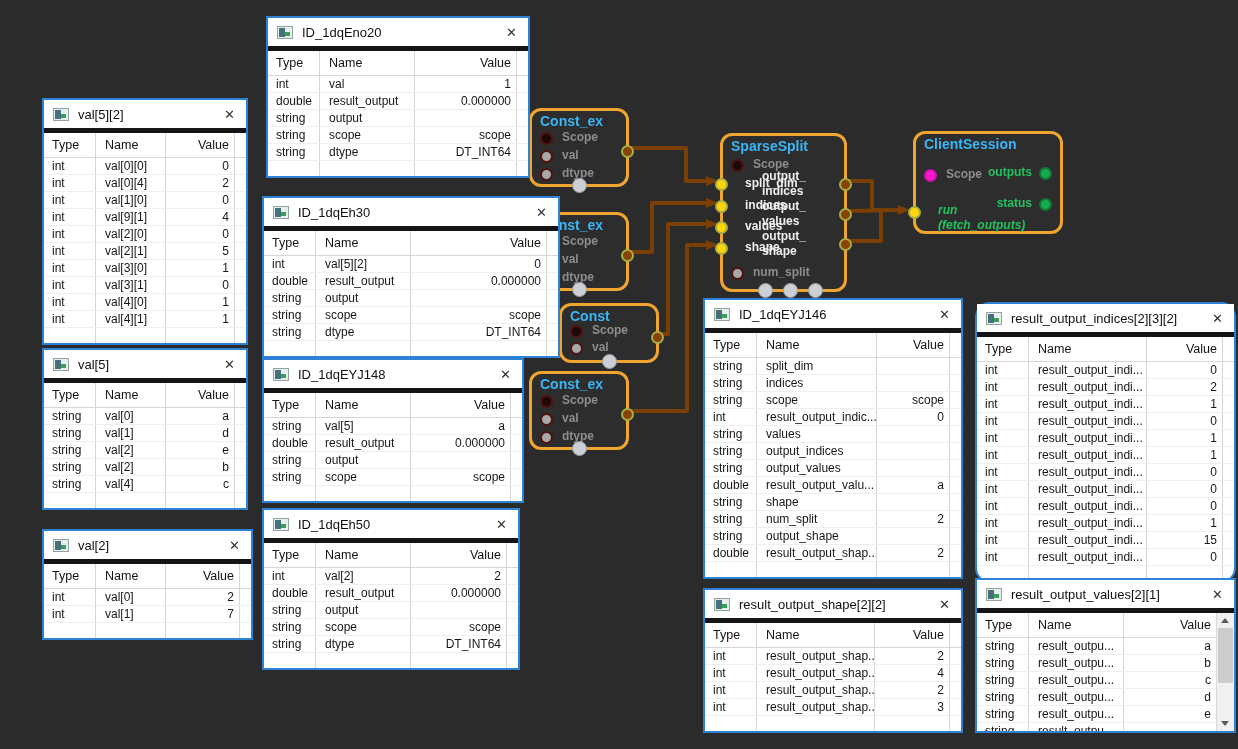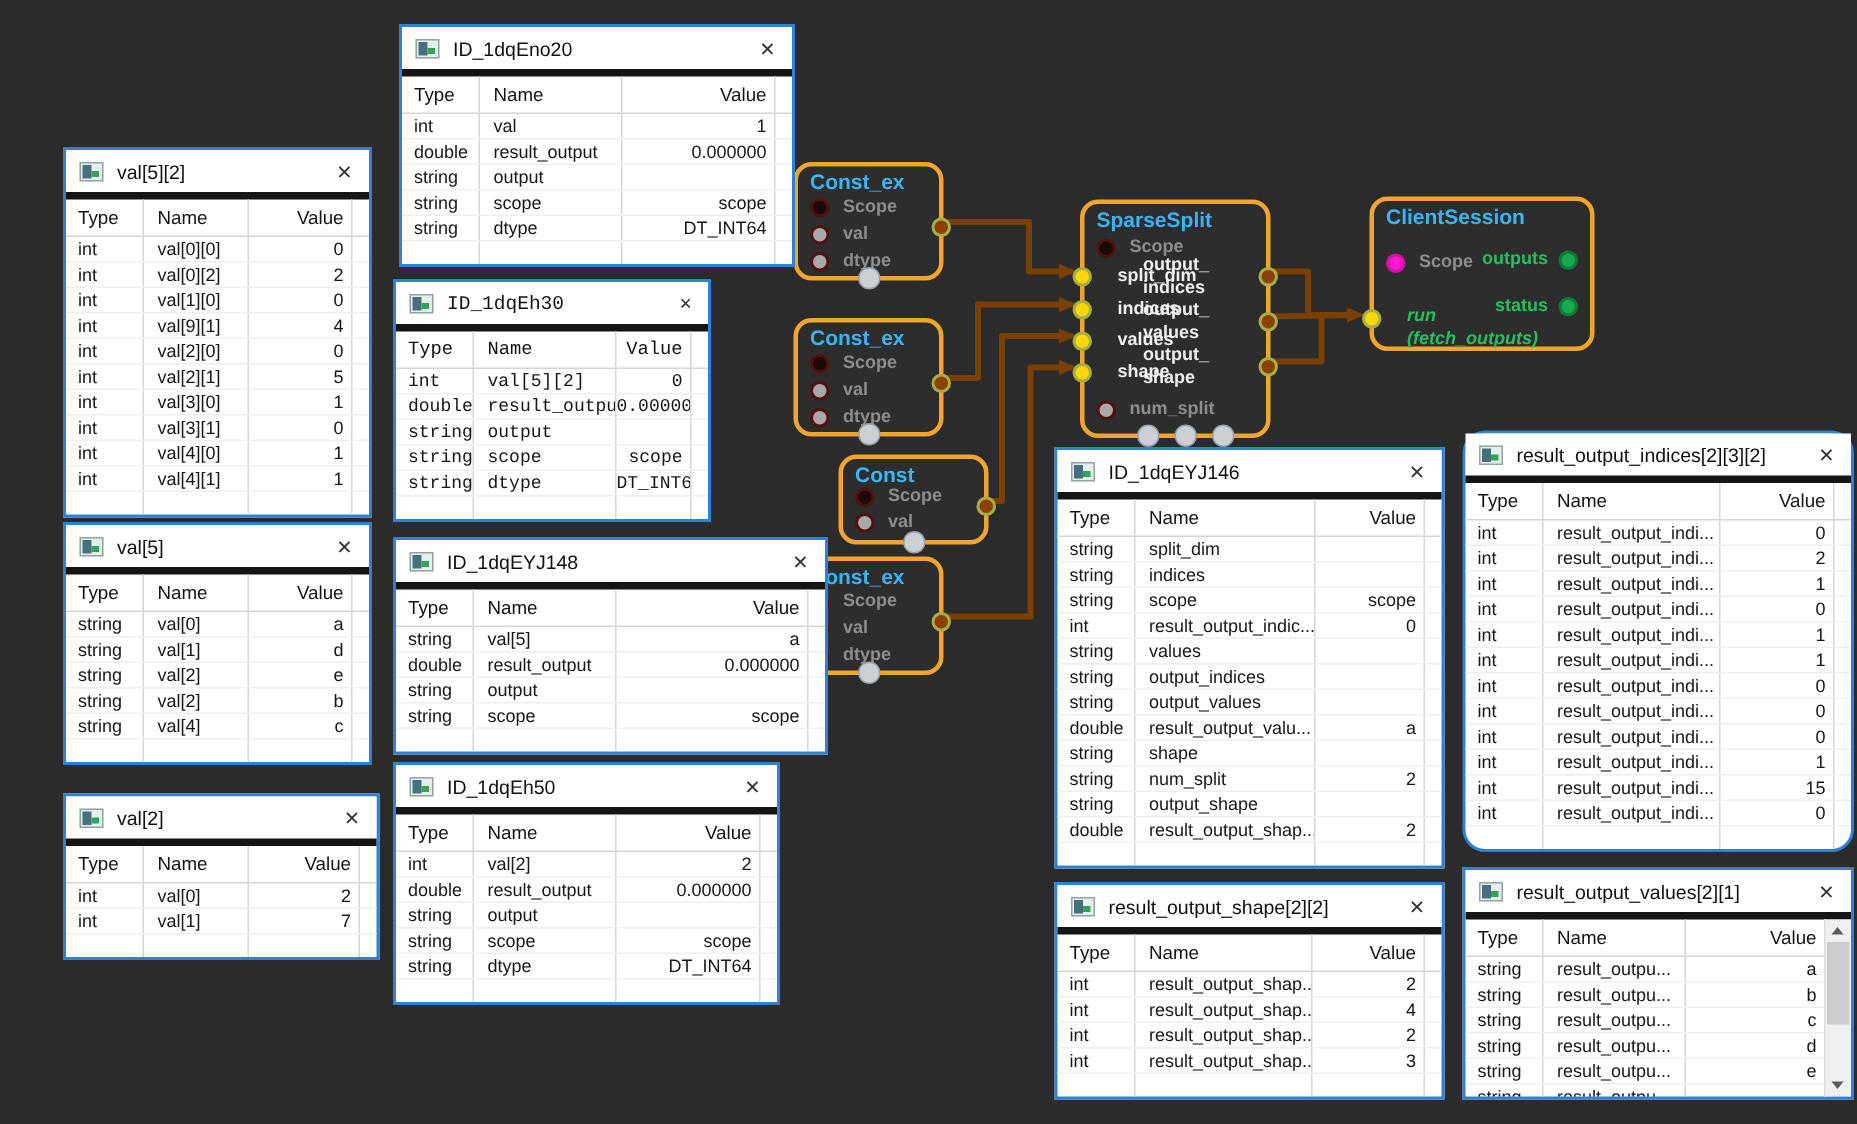"val[0][2]" span.cell { text: 2 -> 4 }
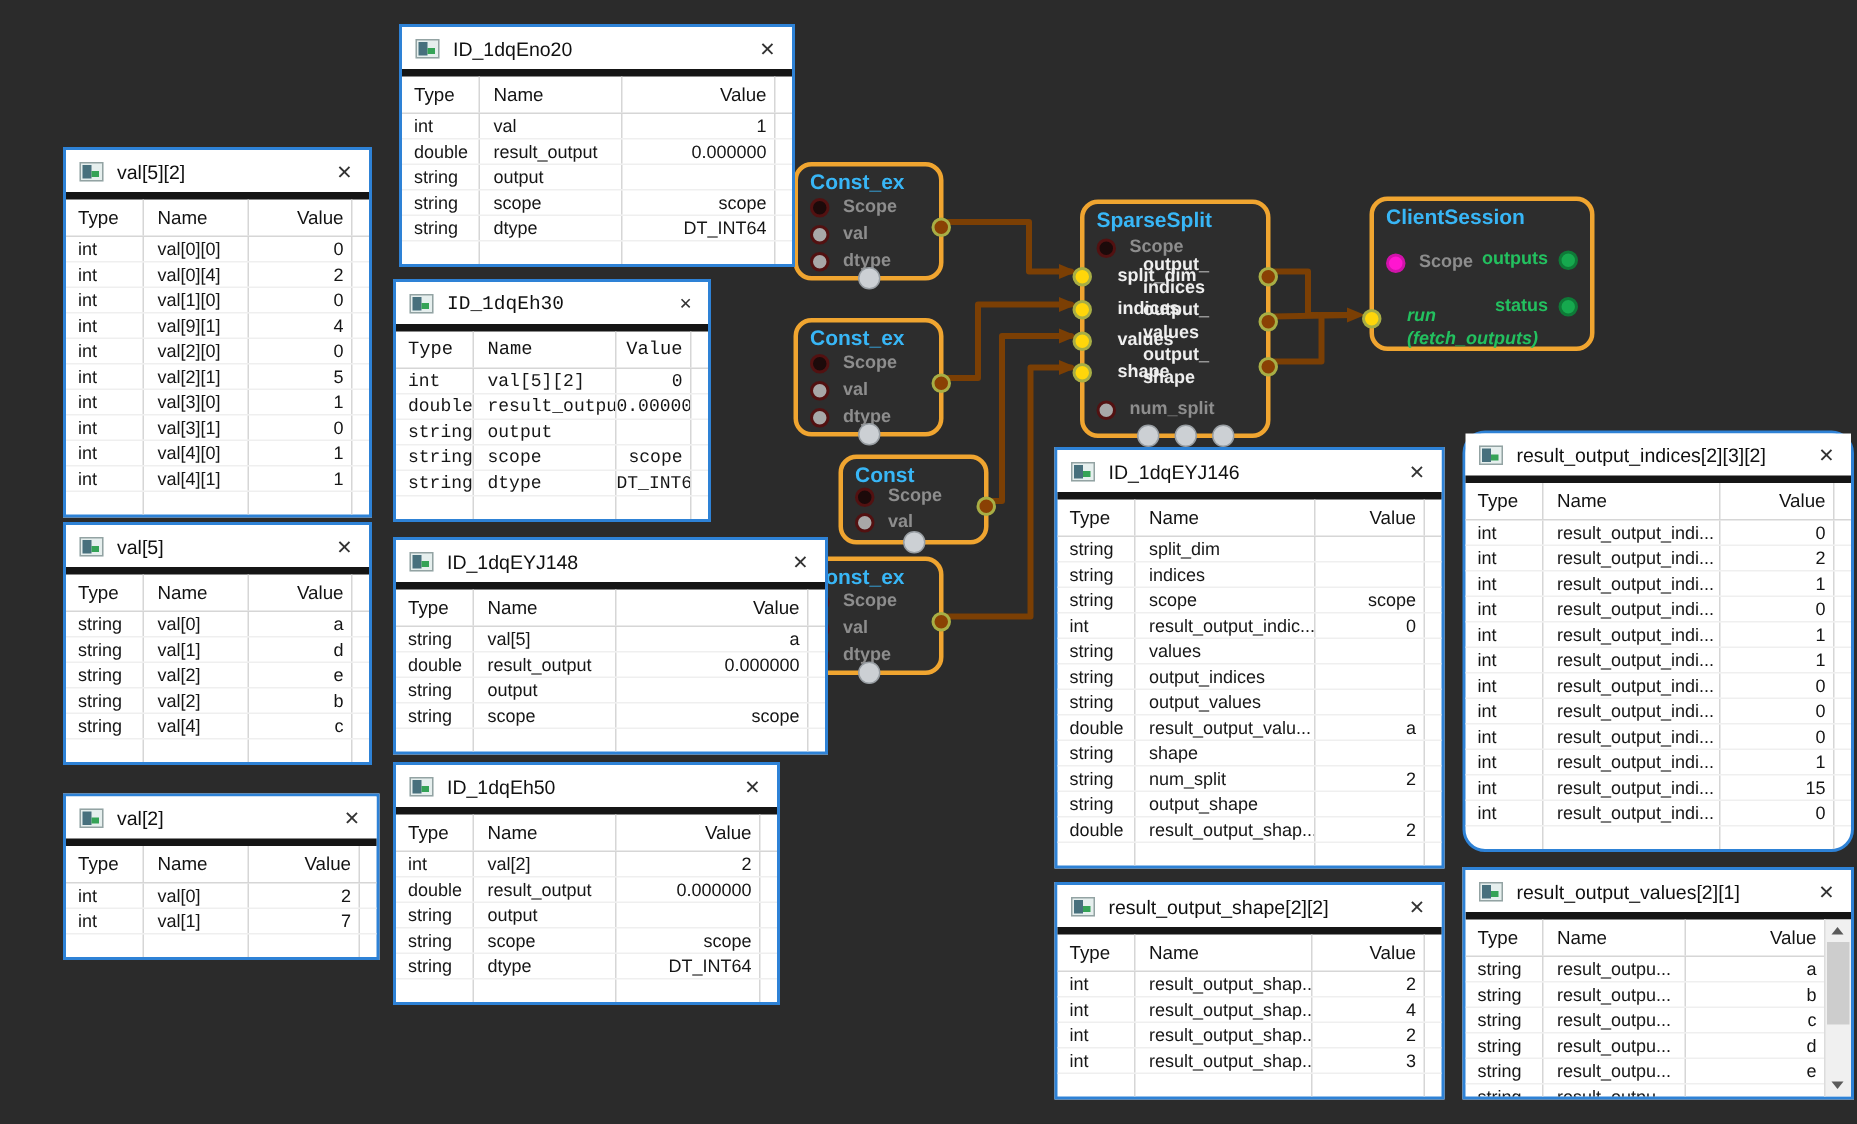"ID_1dqEh30" div.window { font-family: Liberation Mono, monospace -> none; top: 186px -> 196px; width: 212px -> 298px }
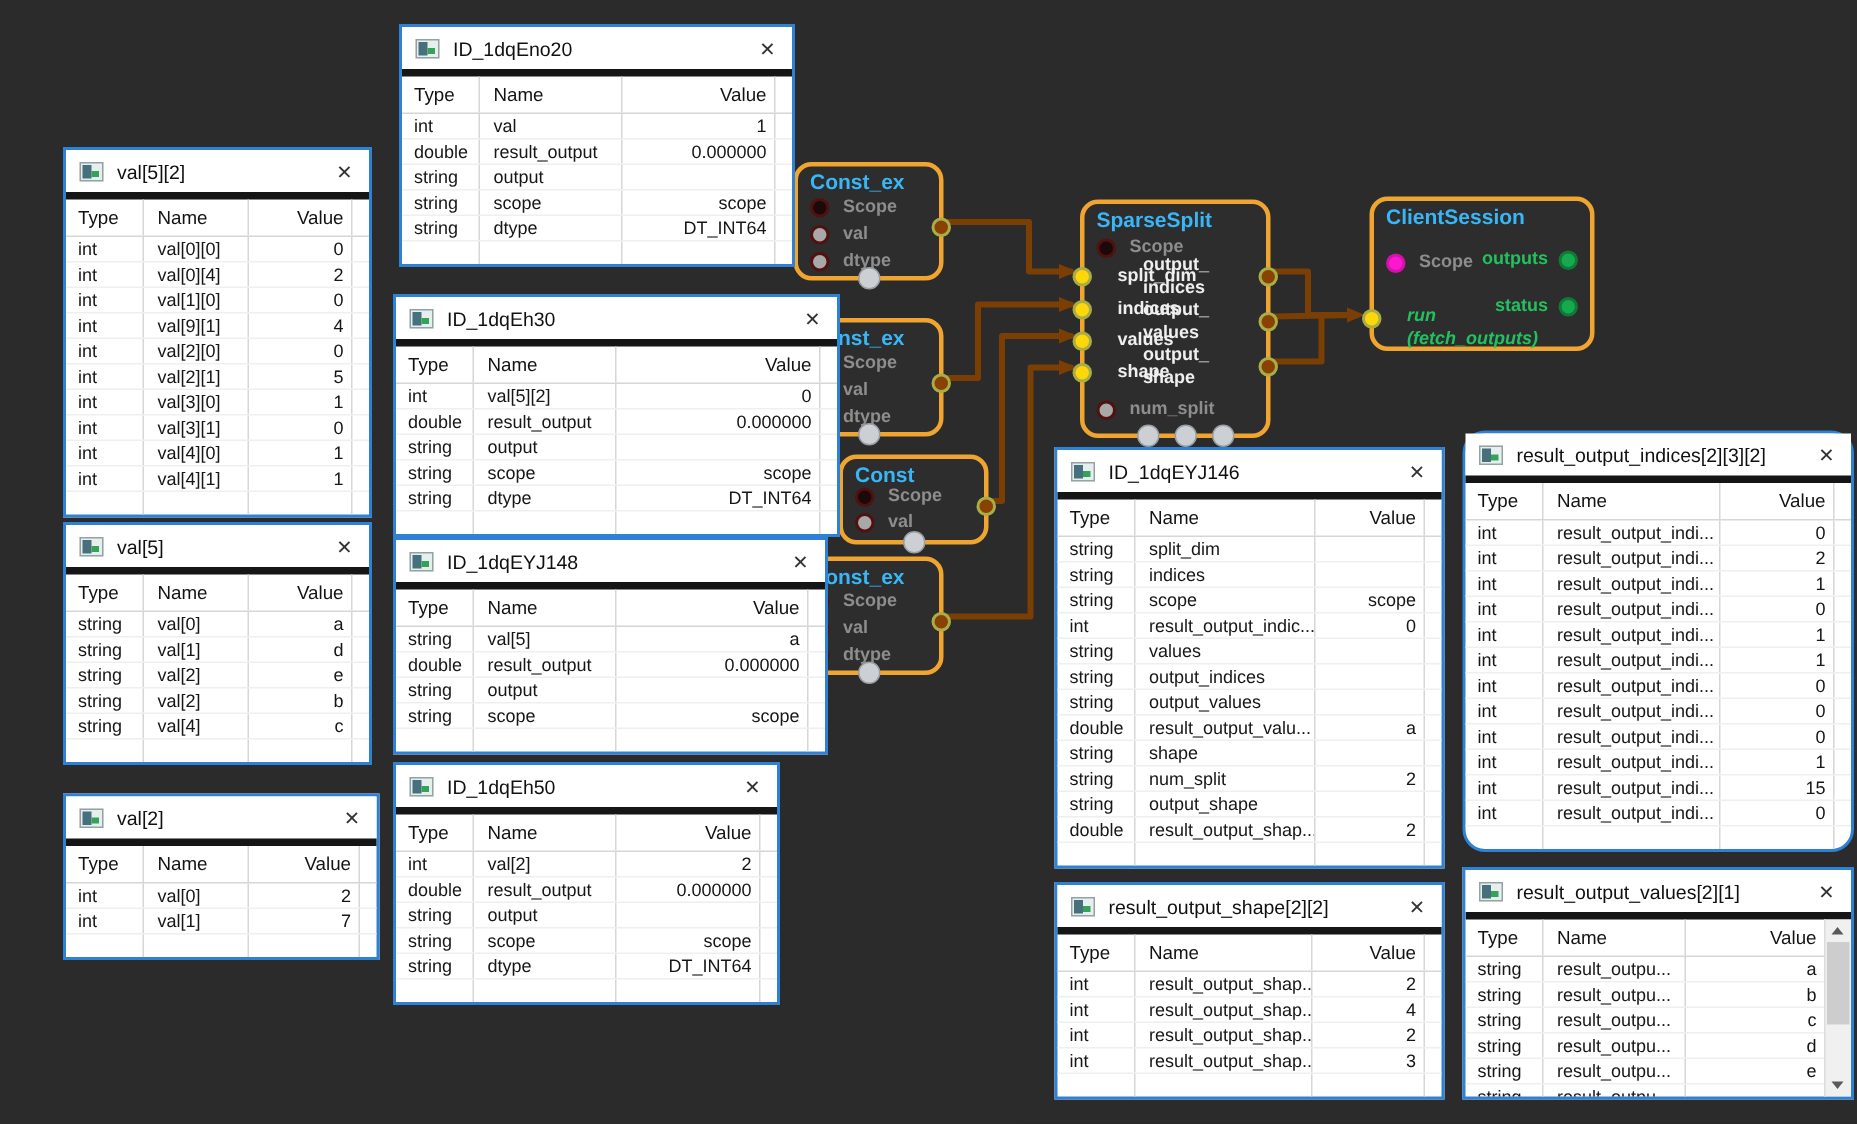"result_output_indices[2][3][2]" div.window { top: 287px -> 302px }
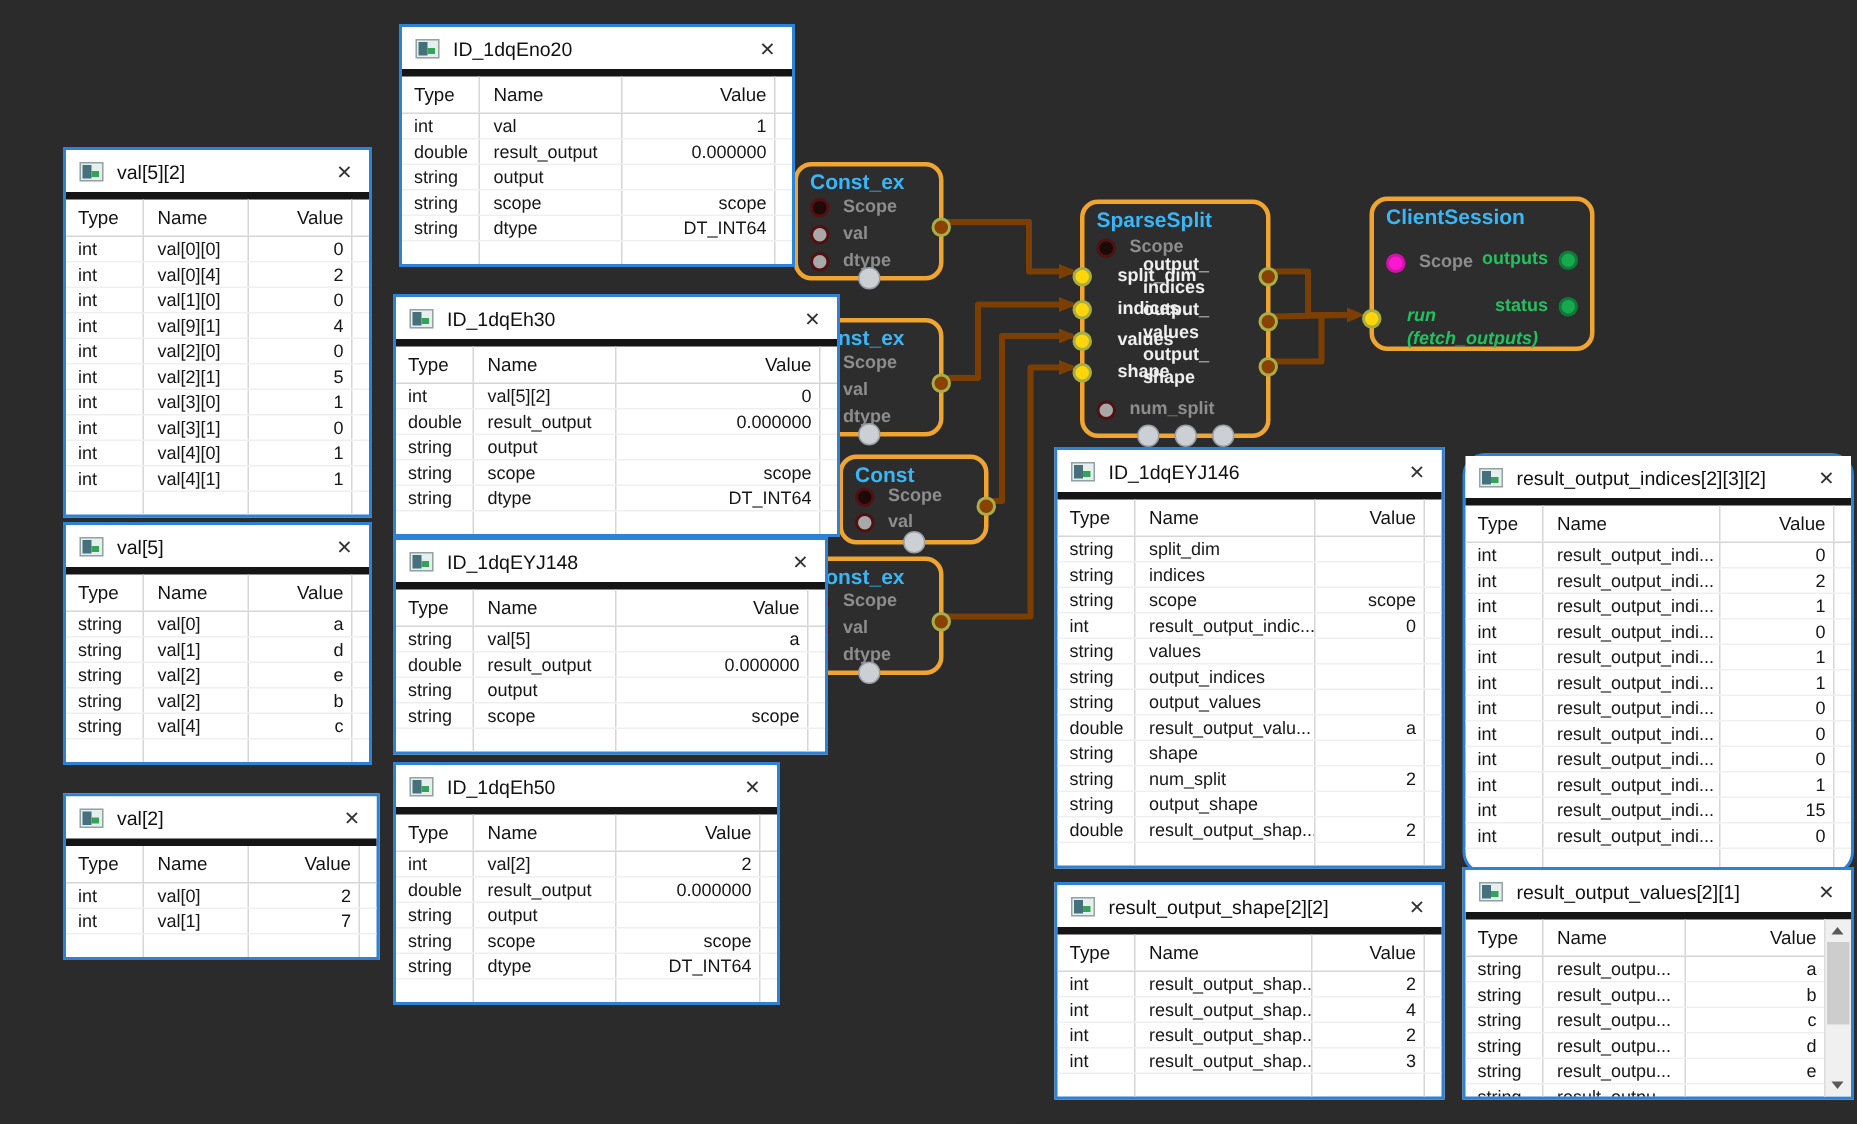"ID_1dqEYJ148" div.window { width: 290px -> 262px }
